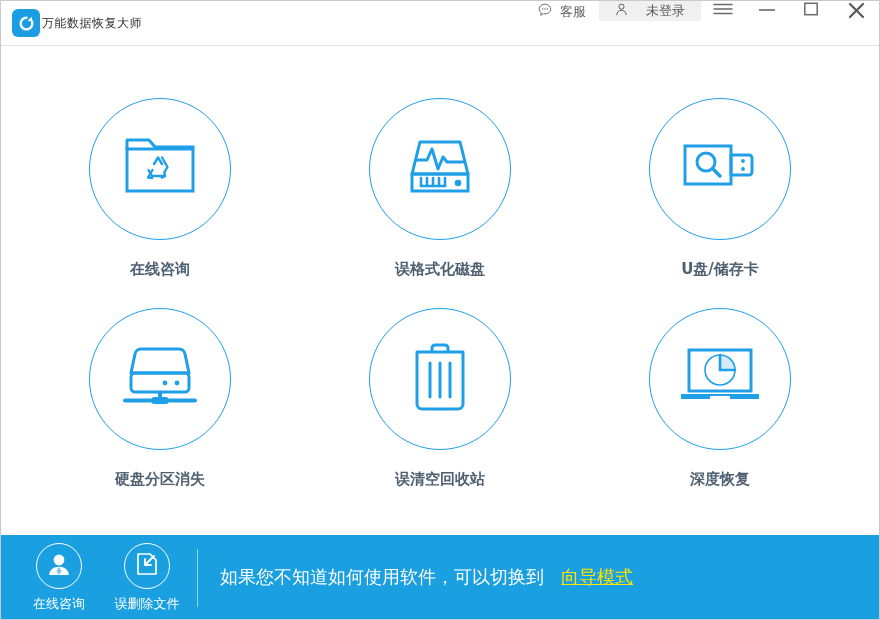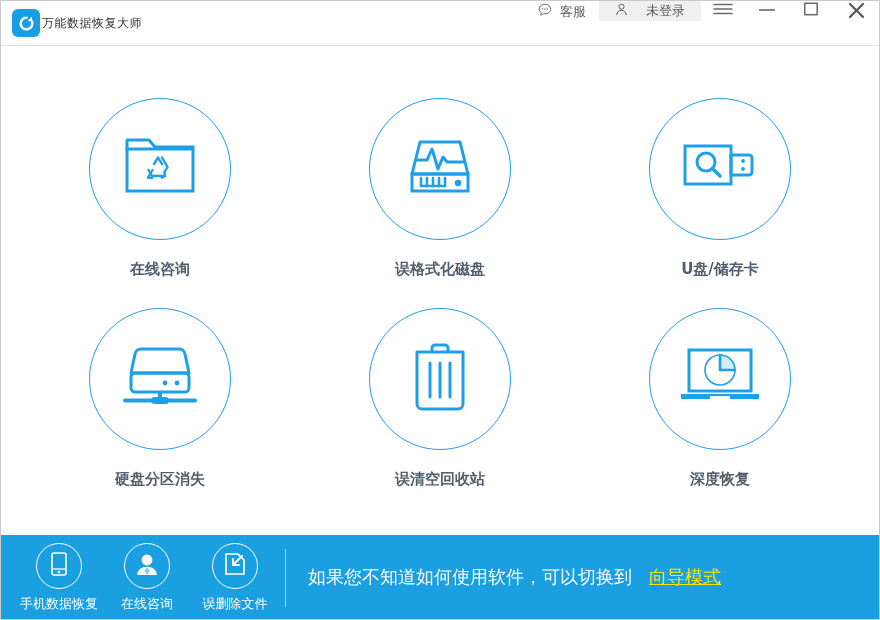"手机数据恢复" div.baction { html: <div> <div> <span> <svg> <rect></rect> <line></line> <circle></circle> </svg> </span> </div> <div>手机数据恢复</div> </div> -> none }
